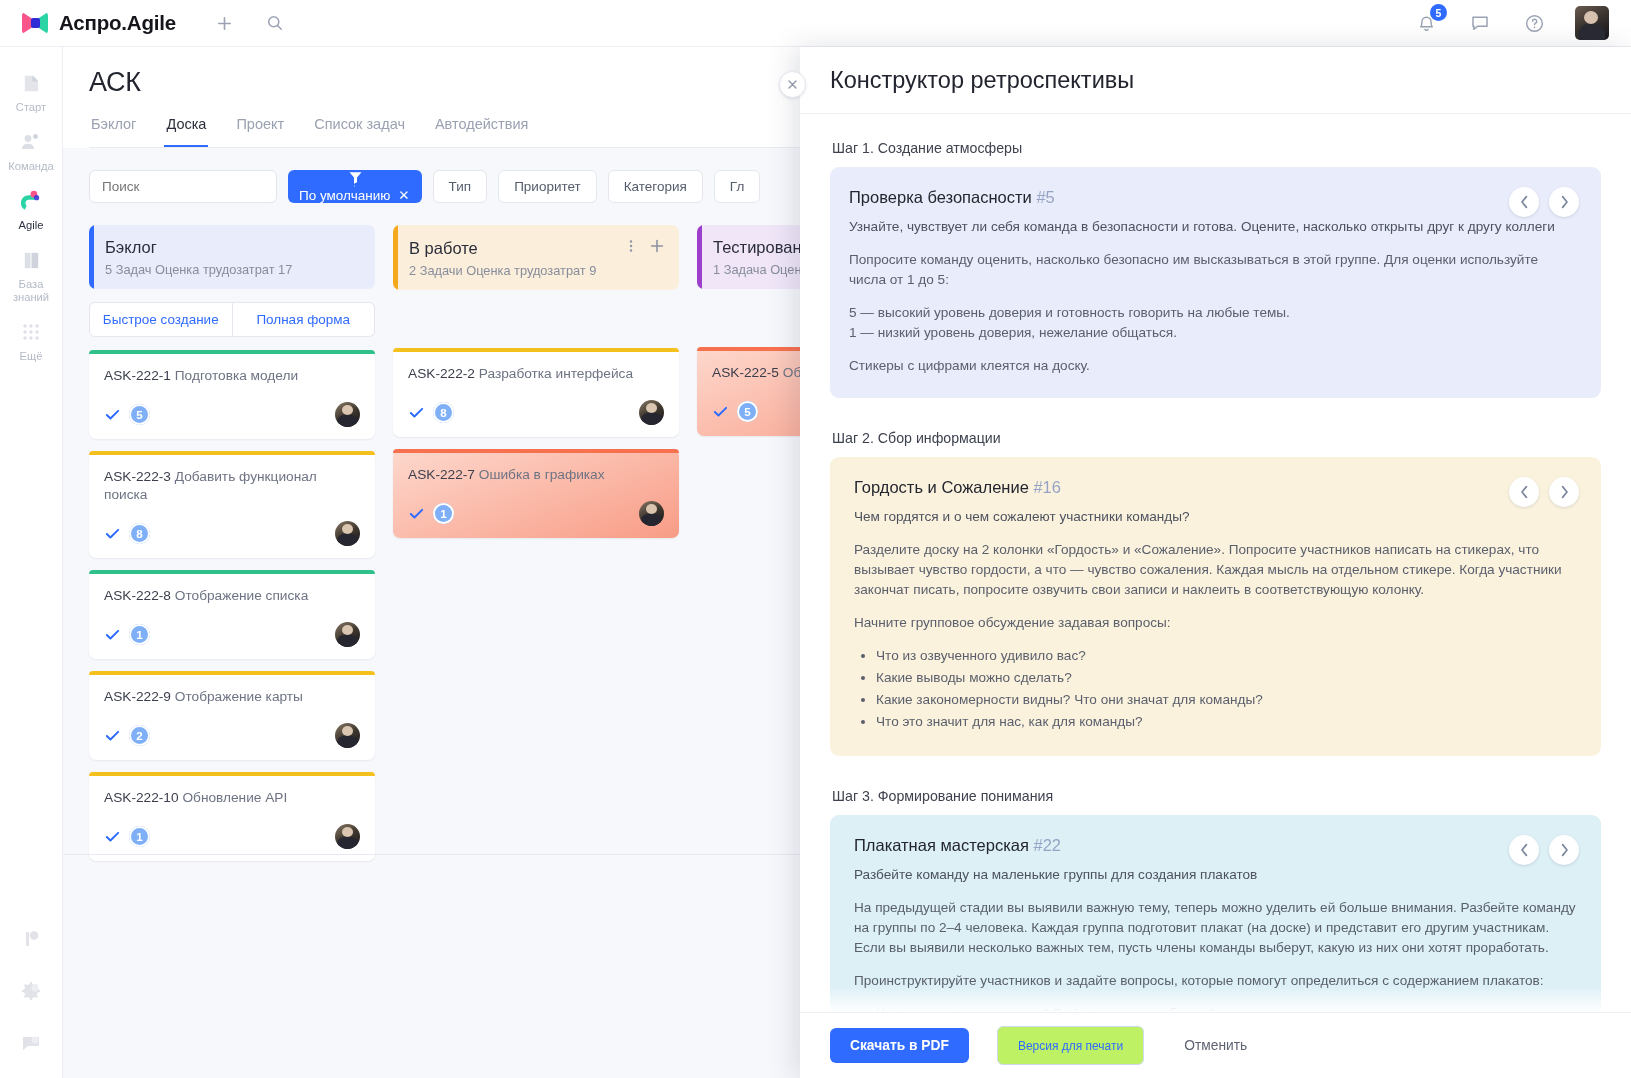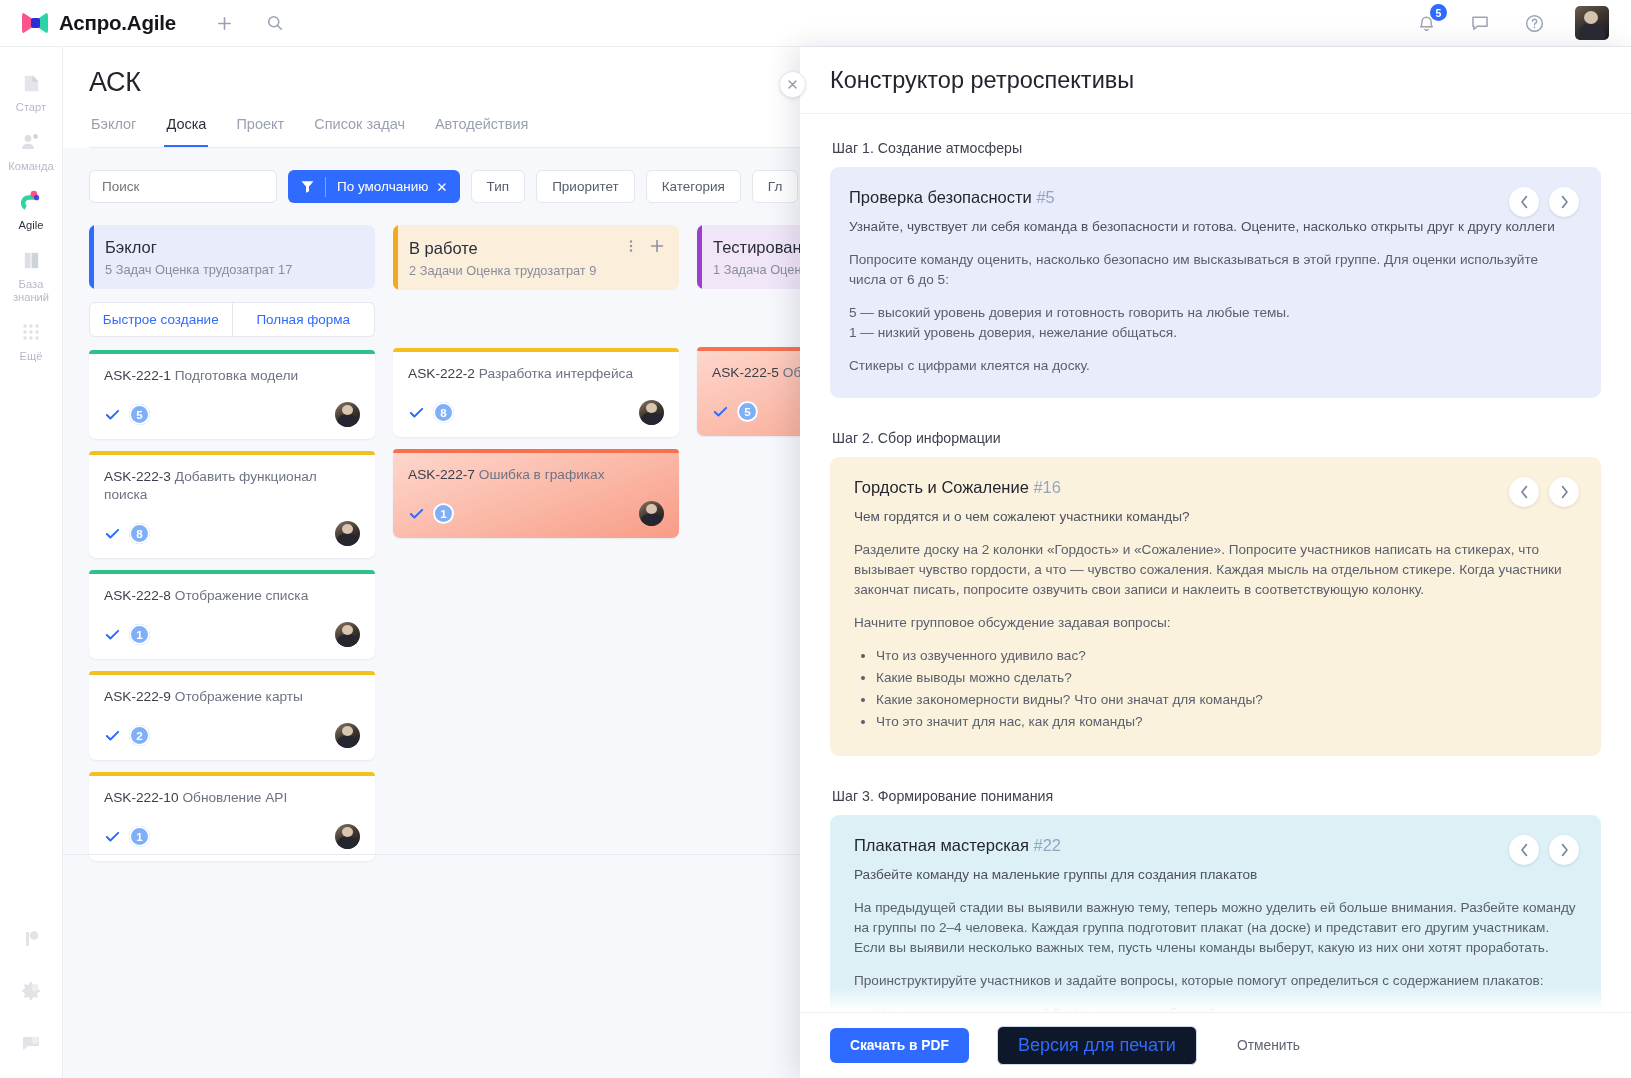"По умолчанию" .chip-default { flex-direction: none -> column }
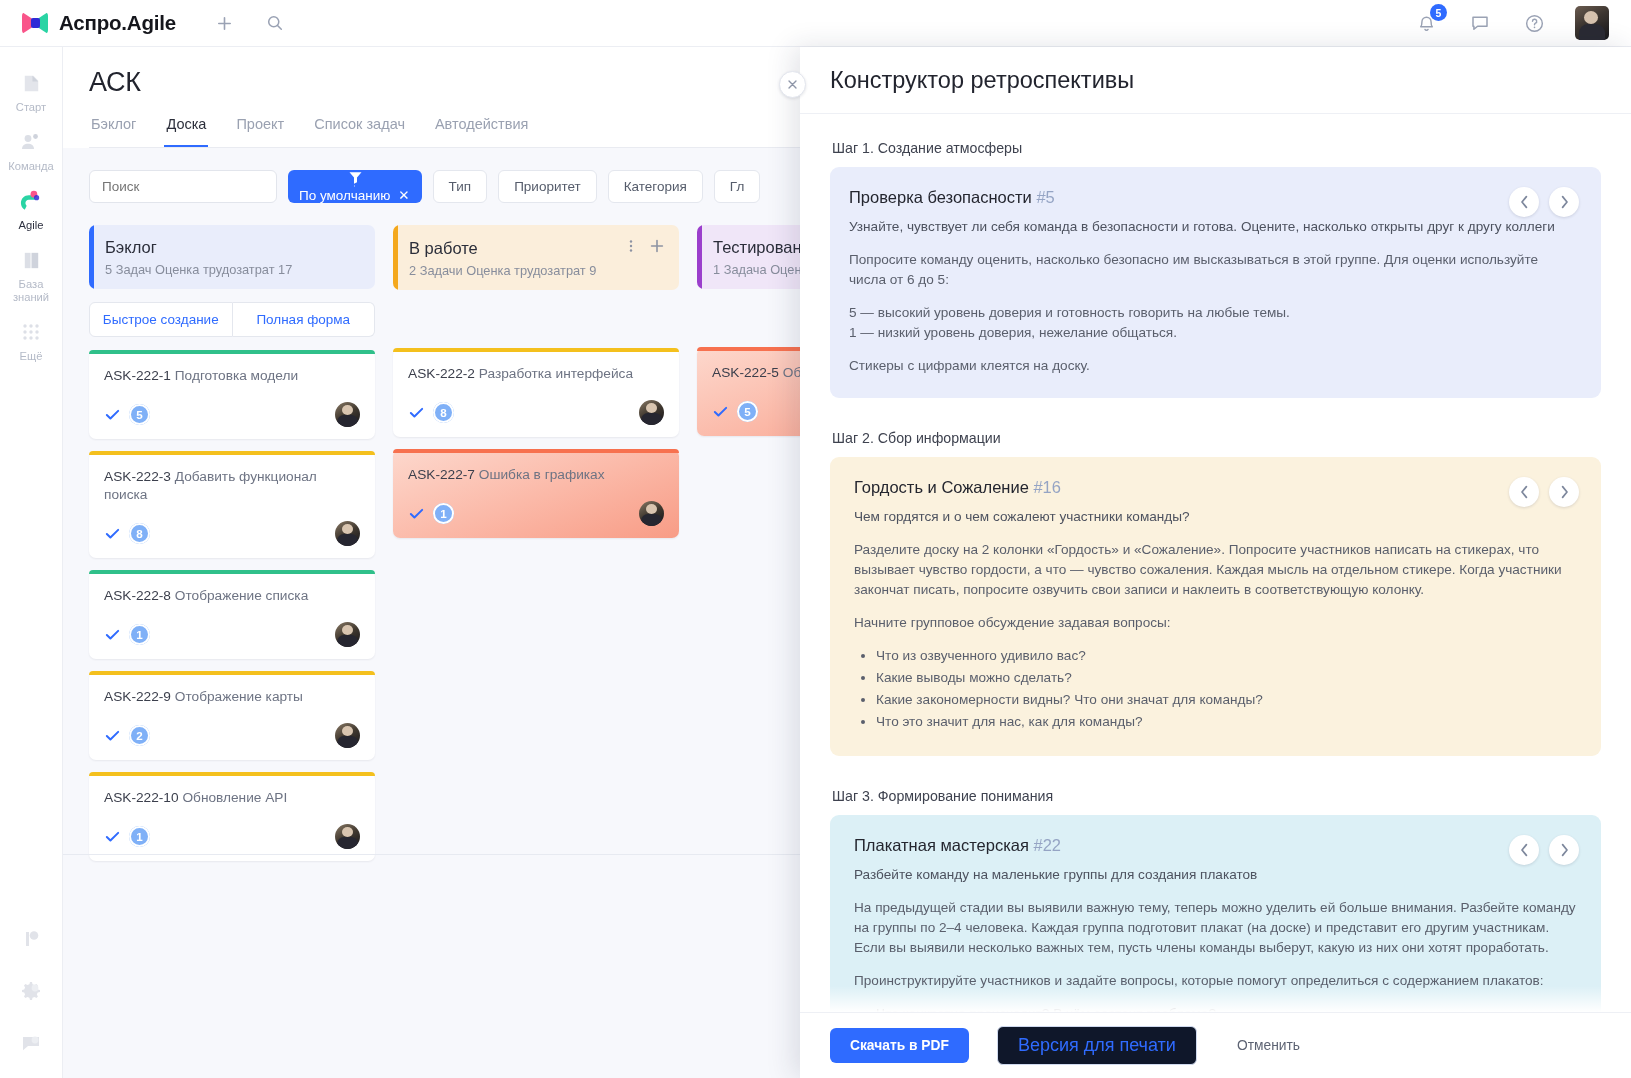"Попросите команду оценить, насколько" div.sc-p { text: 6 -> 1 }
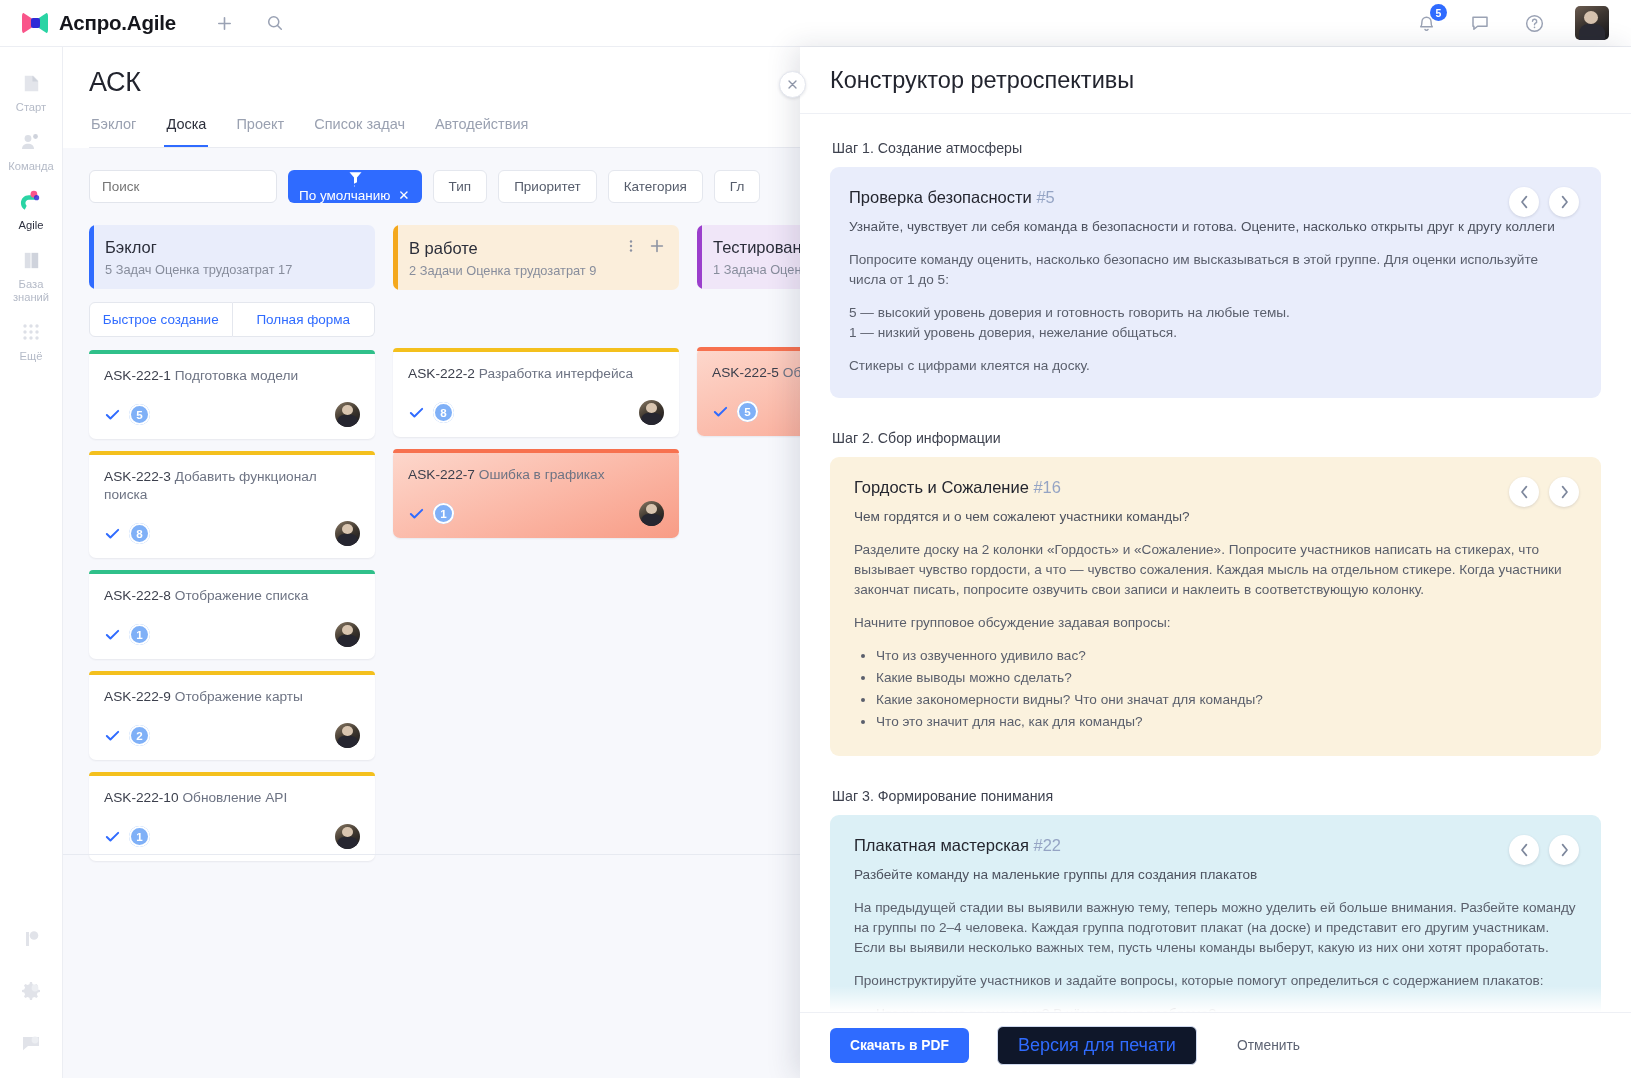"Версия для печати" .btn-sec { background: #0f172a -> #bef264; font-size: 18px -> 12px }
